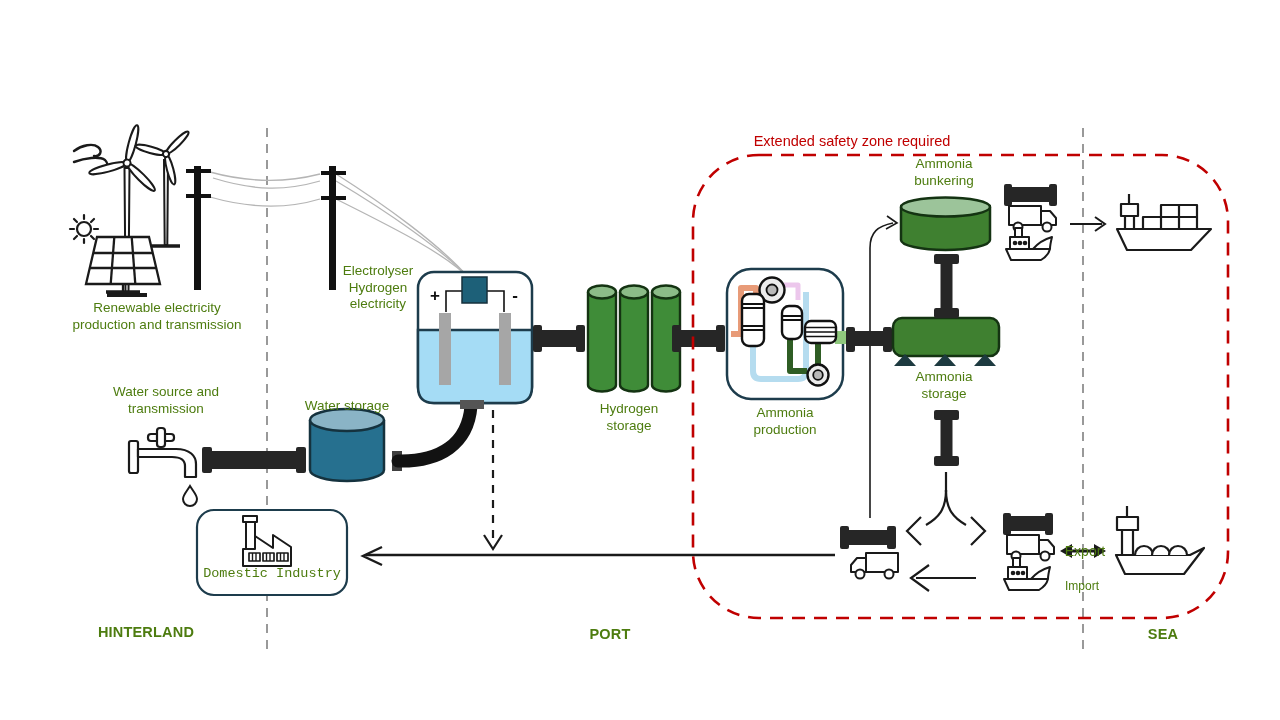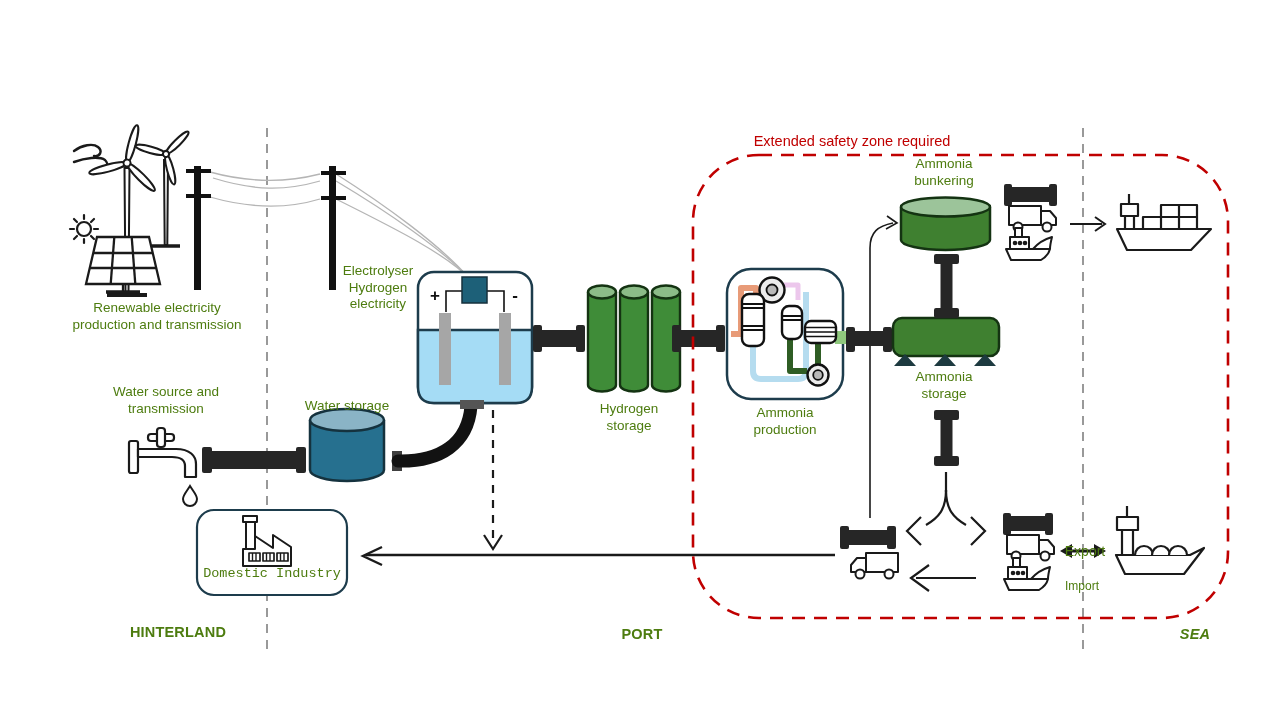"HINTERLAND" .zone { margin-left: 32px -> none }
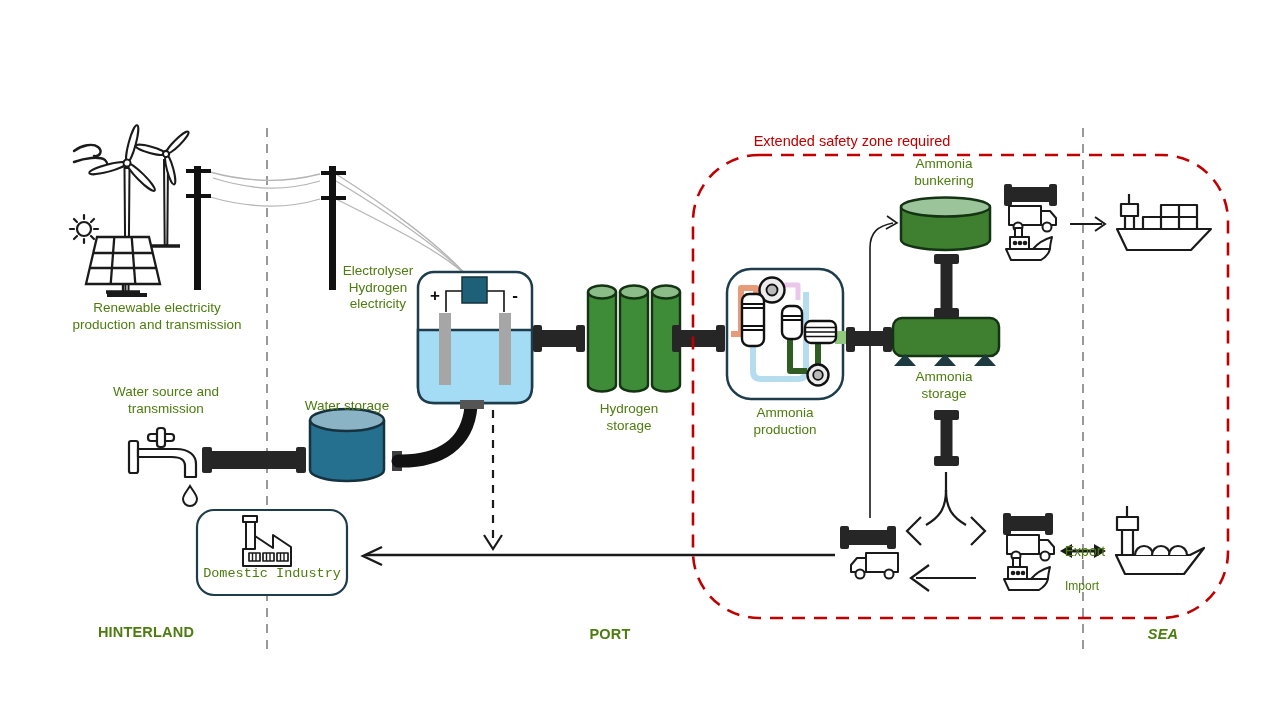"SEA" div.lbl { font-style: italic -> none }
